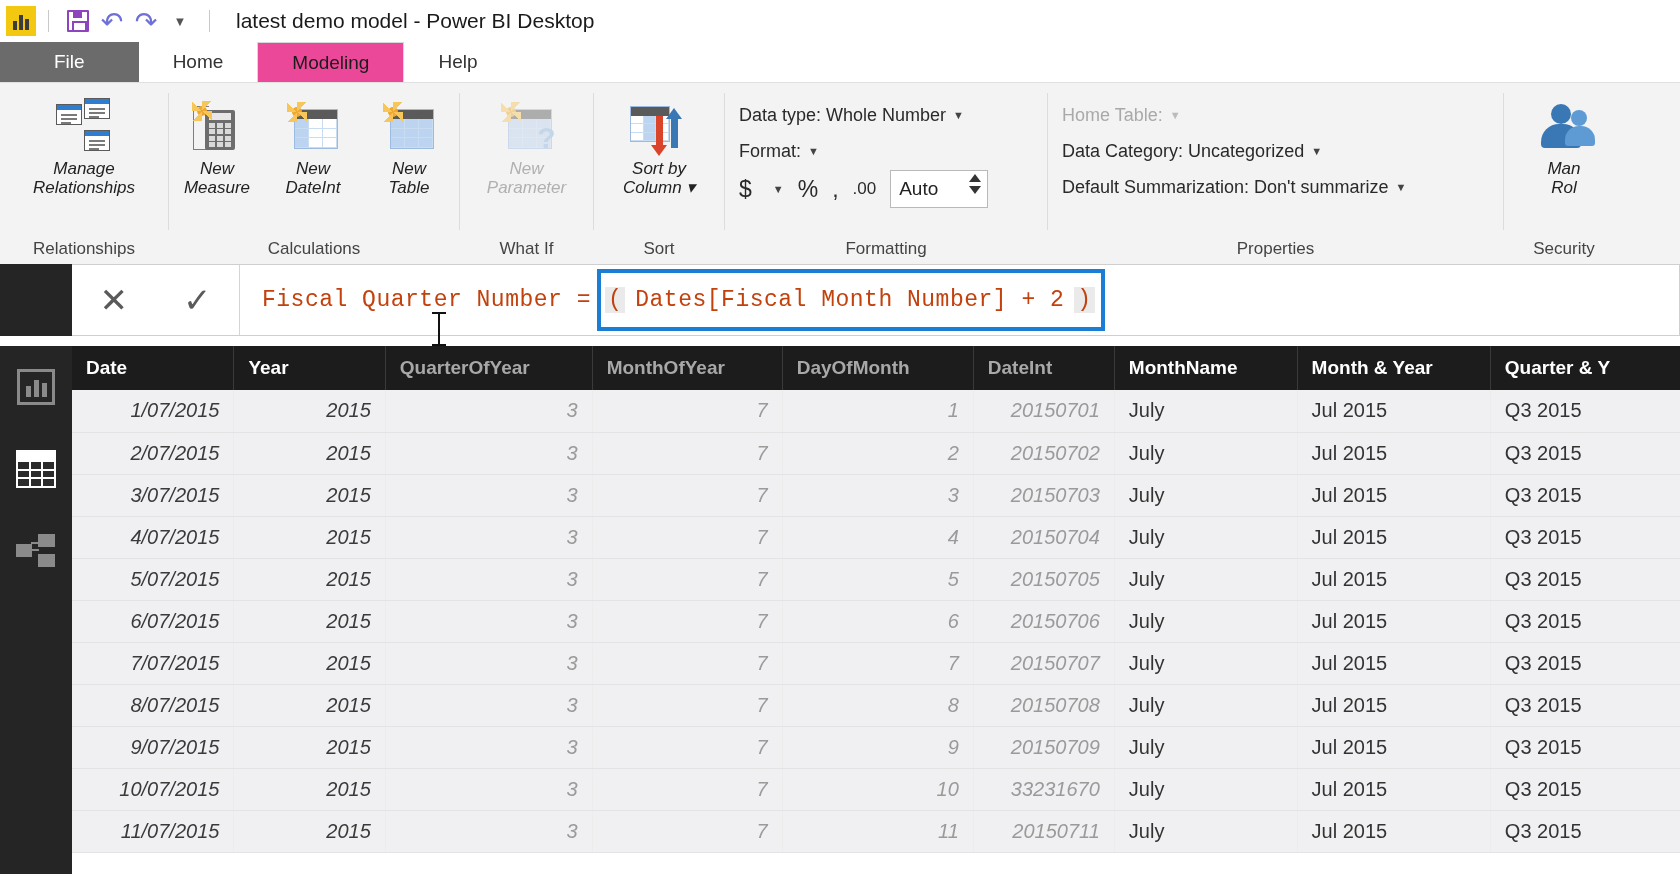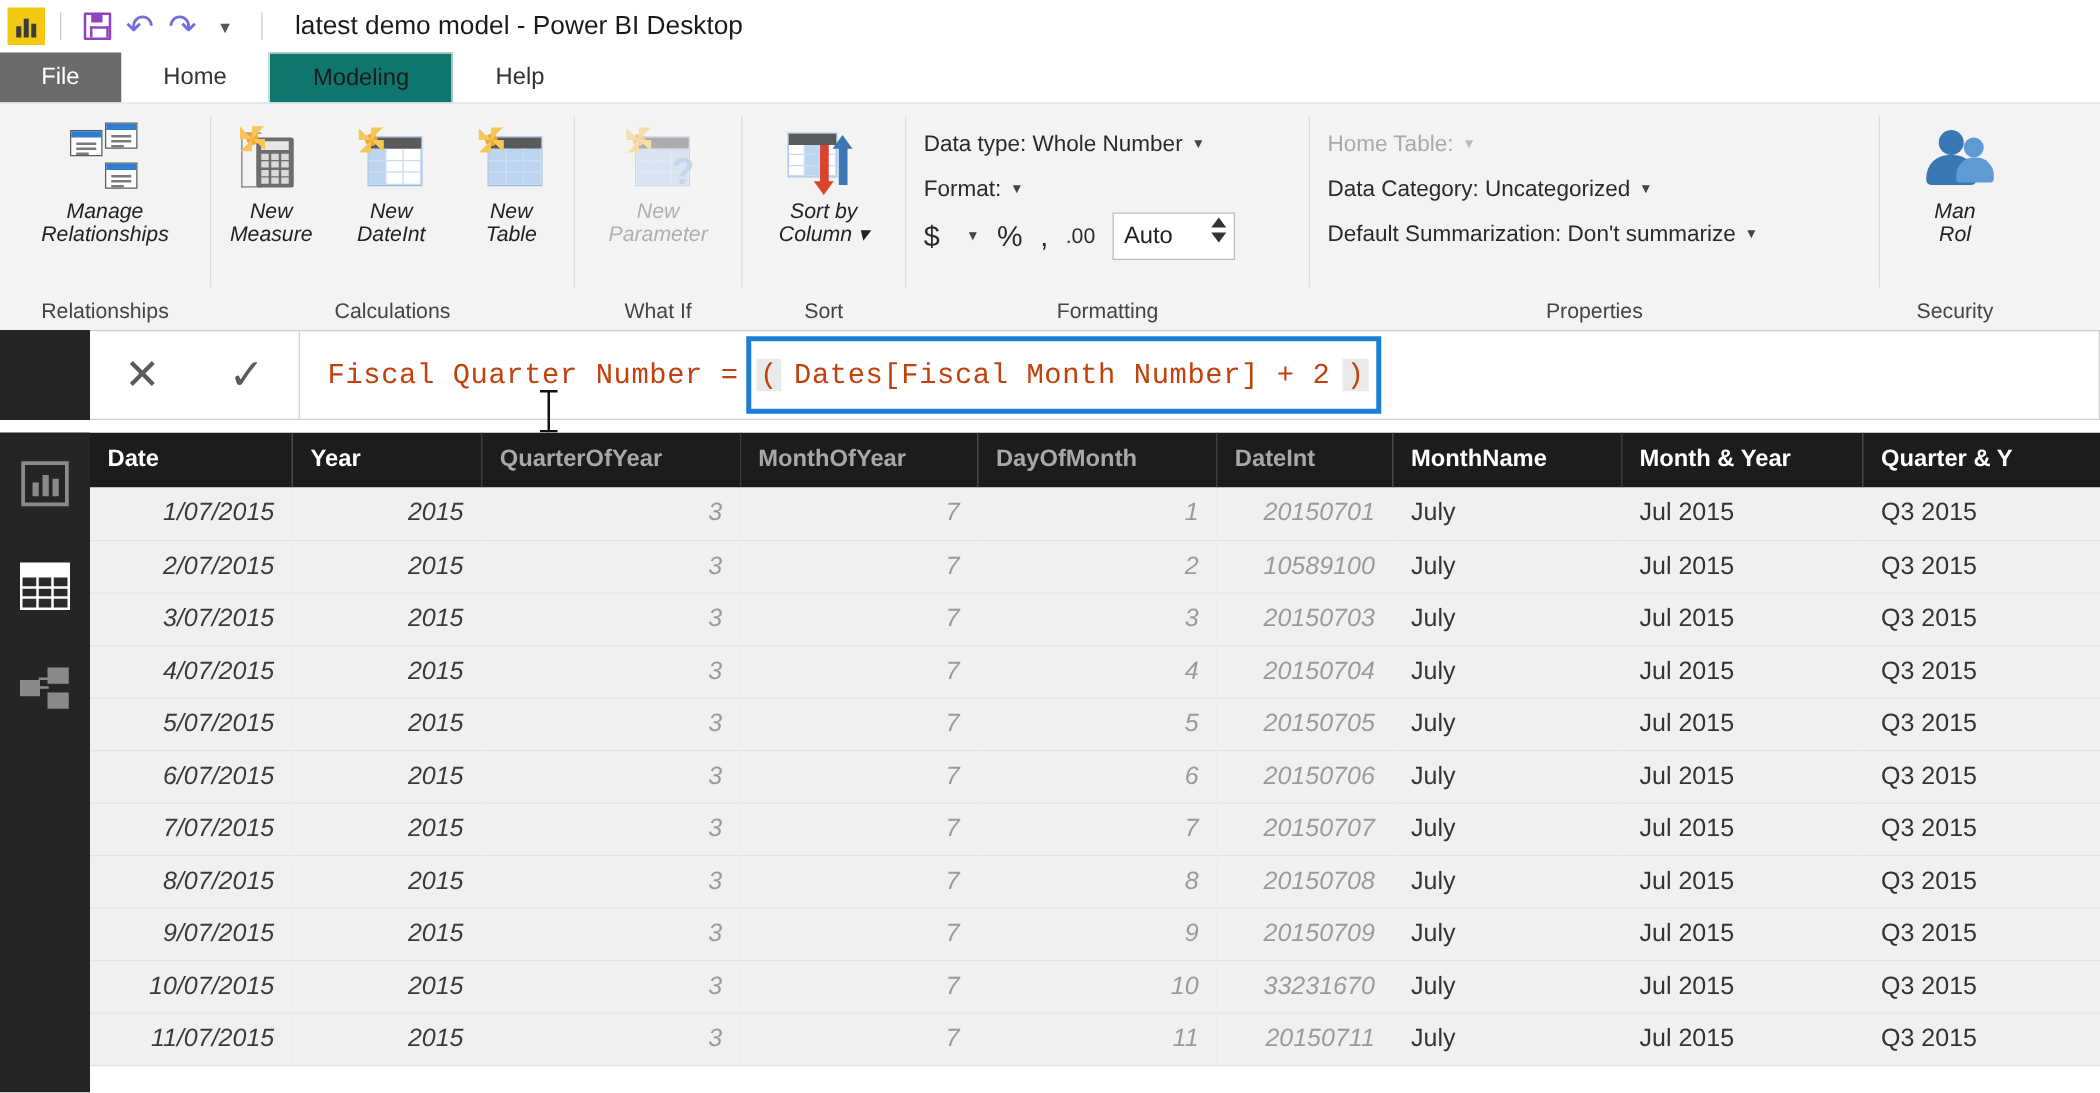"File" .tab.file { padding: 0 33px -> 0 54px }
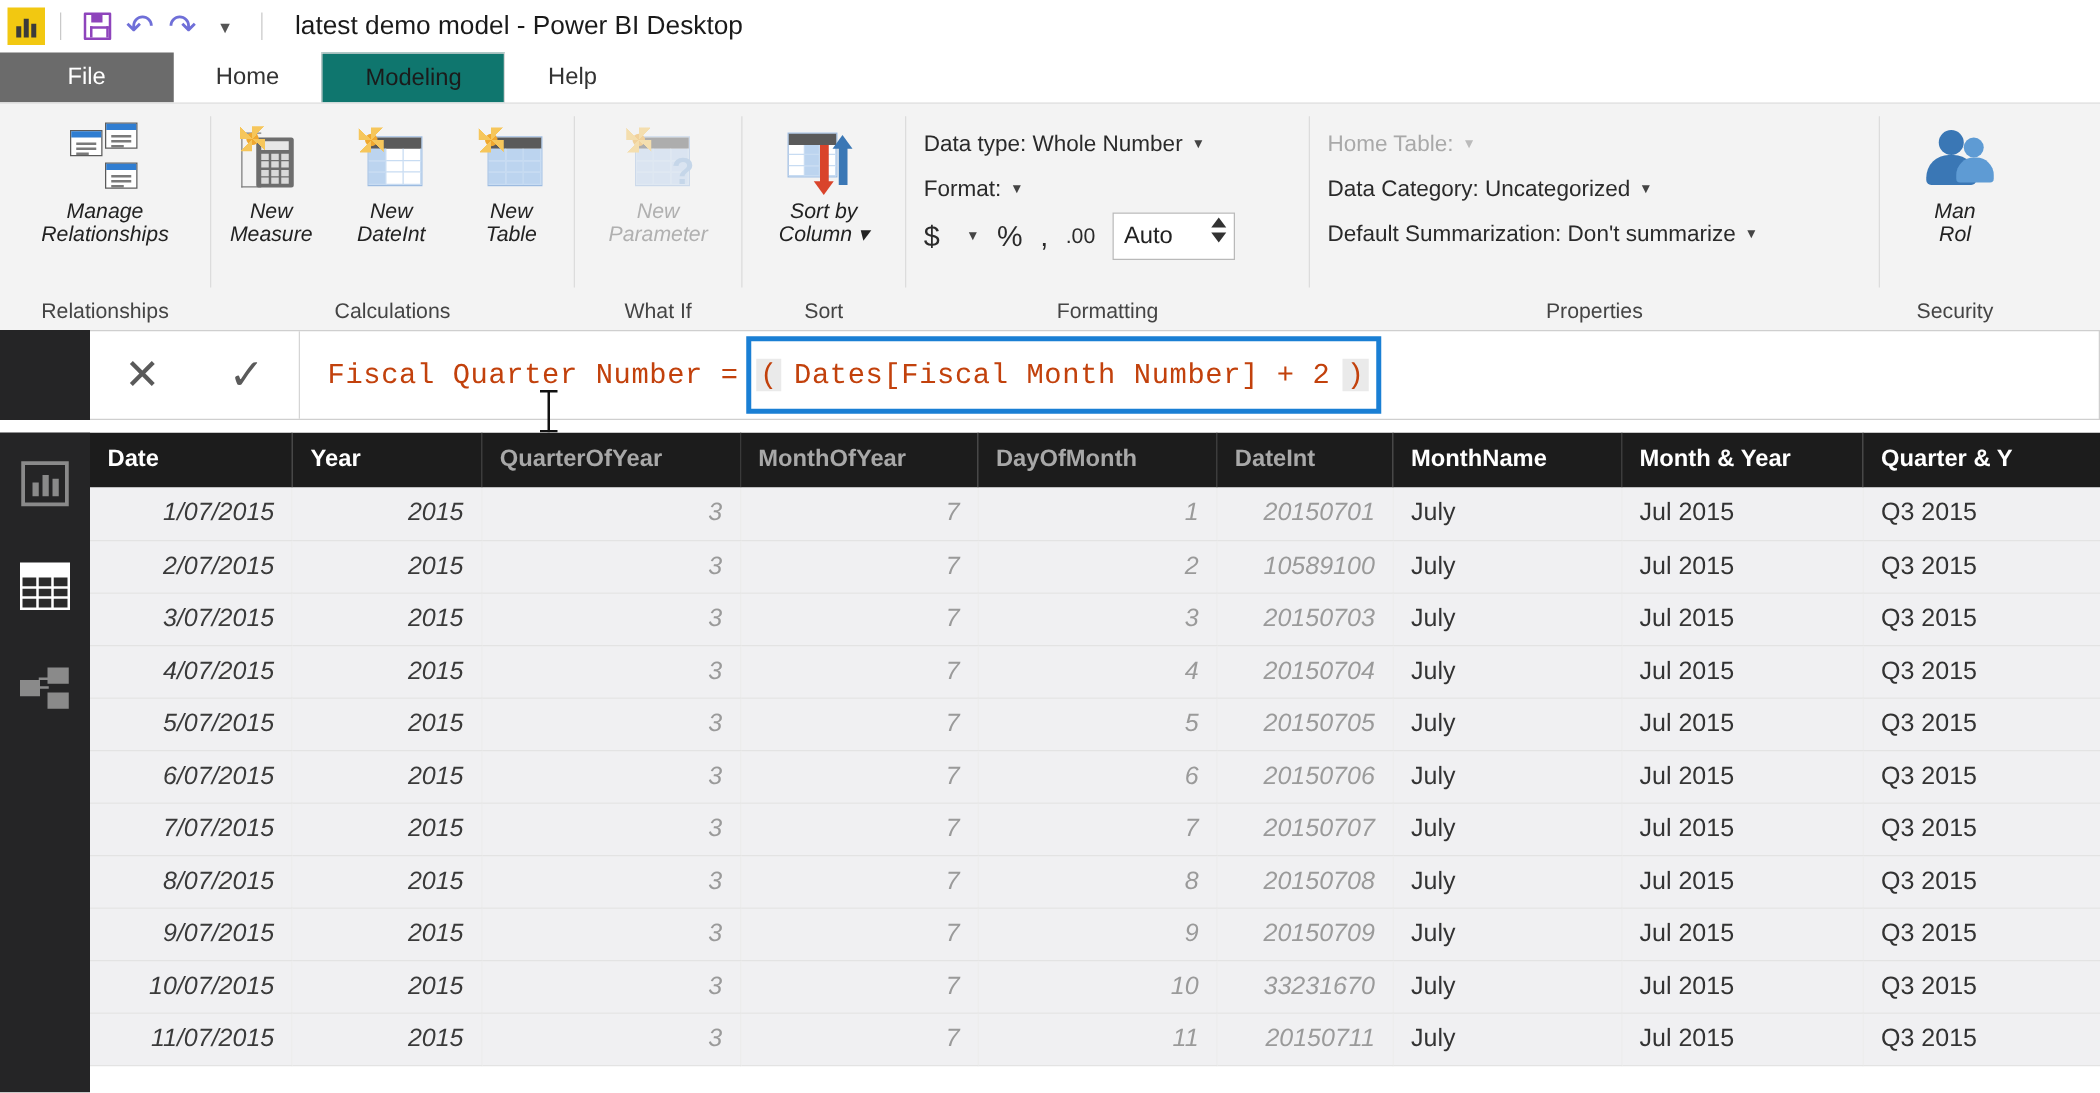"Modeling" .tab.active { background: #0f766e -> #ec4899 }
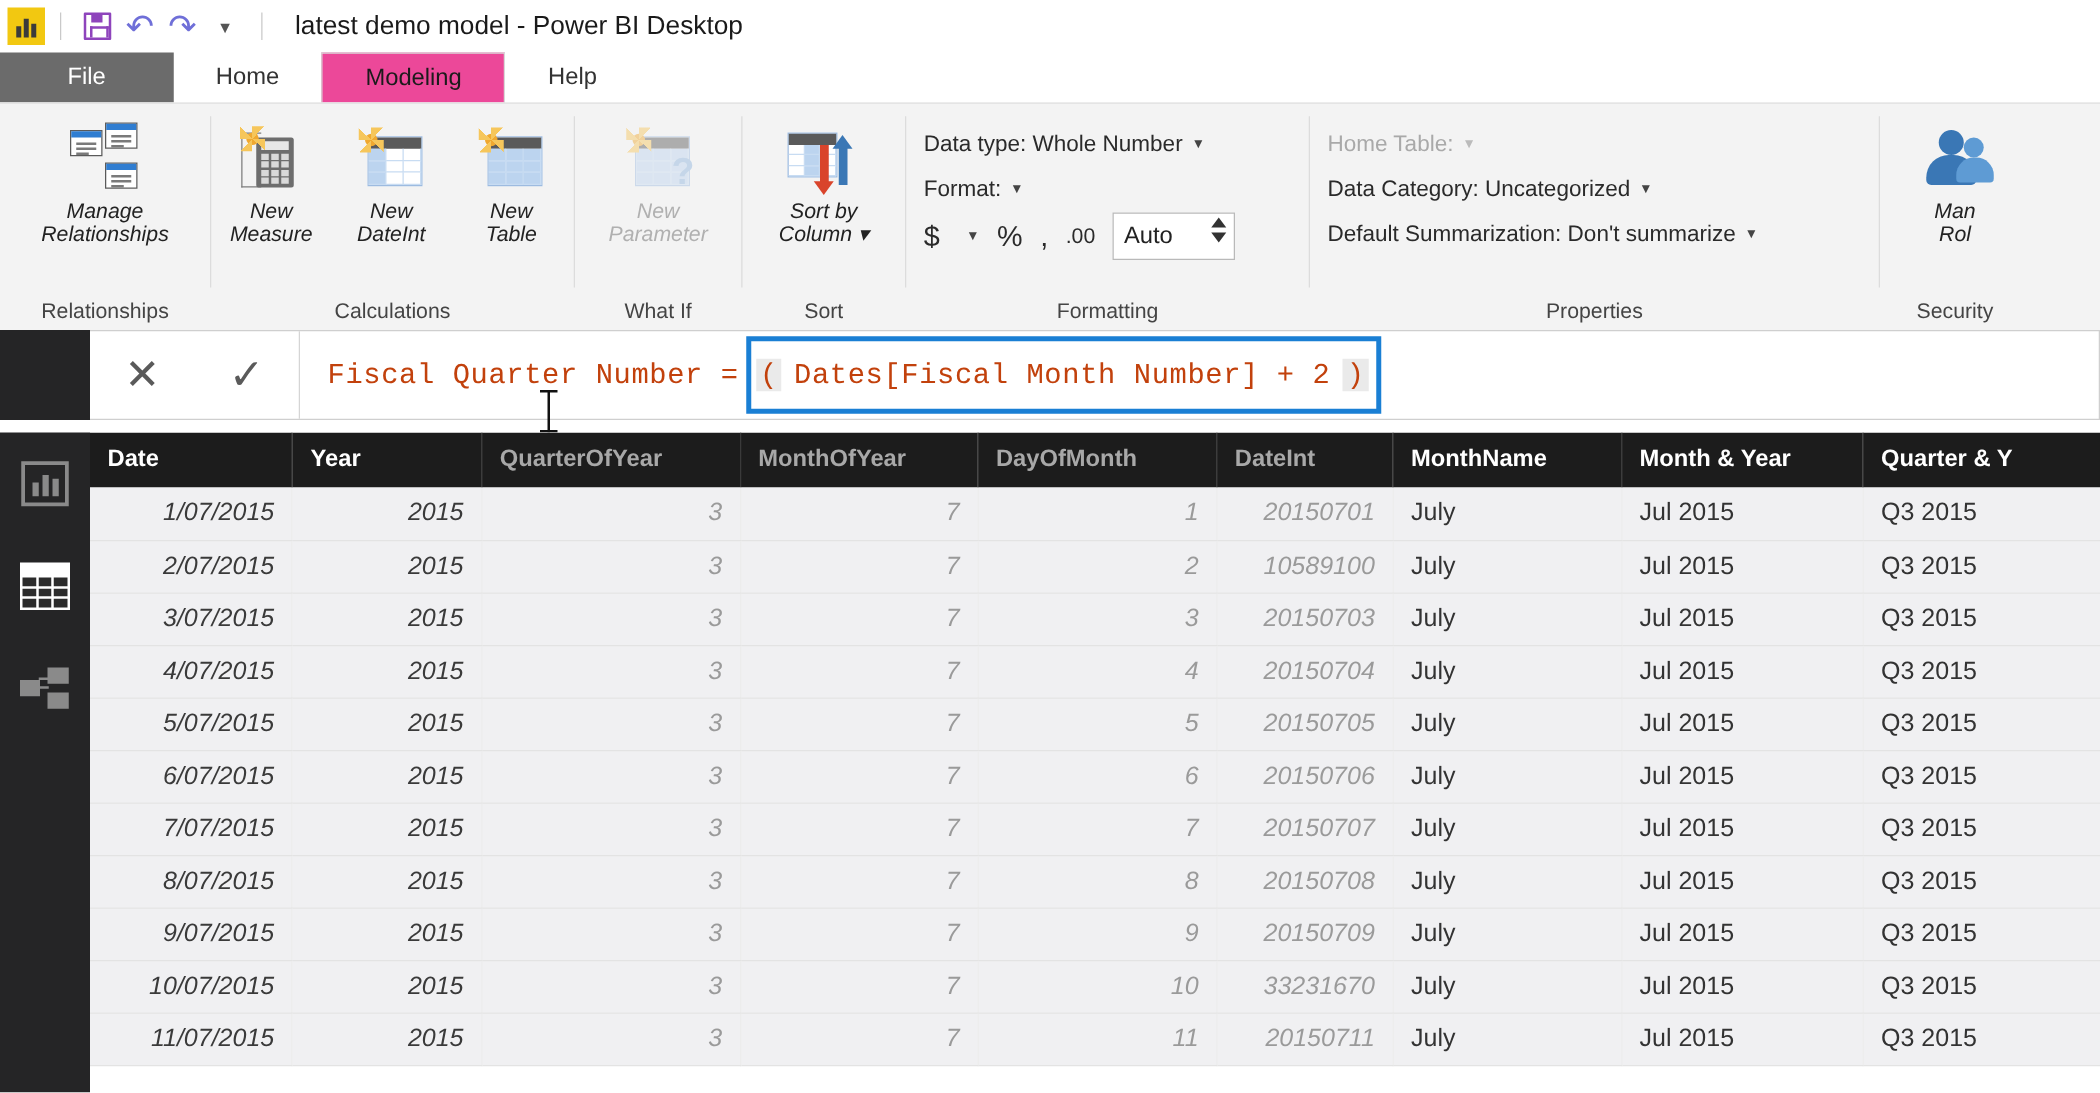"10589100" td.c-dint { text: 10589100 -> 20150702 }
